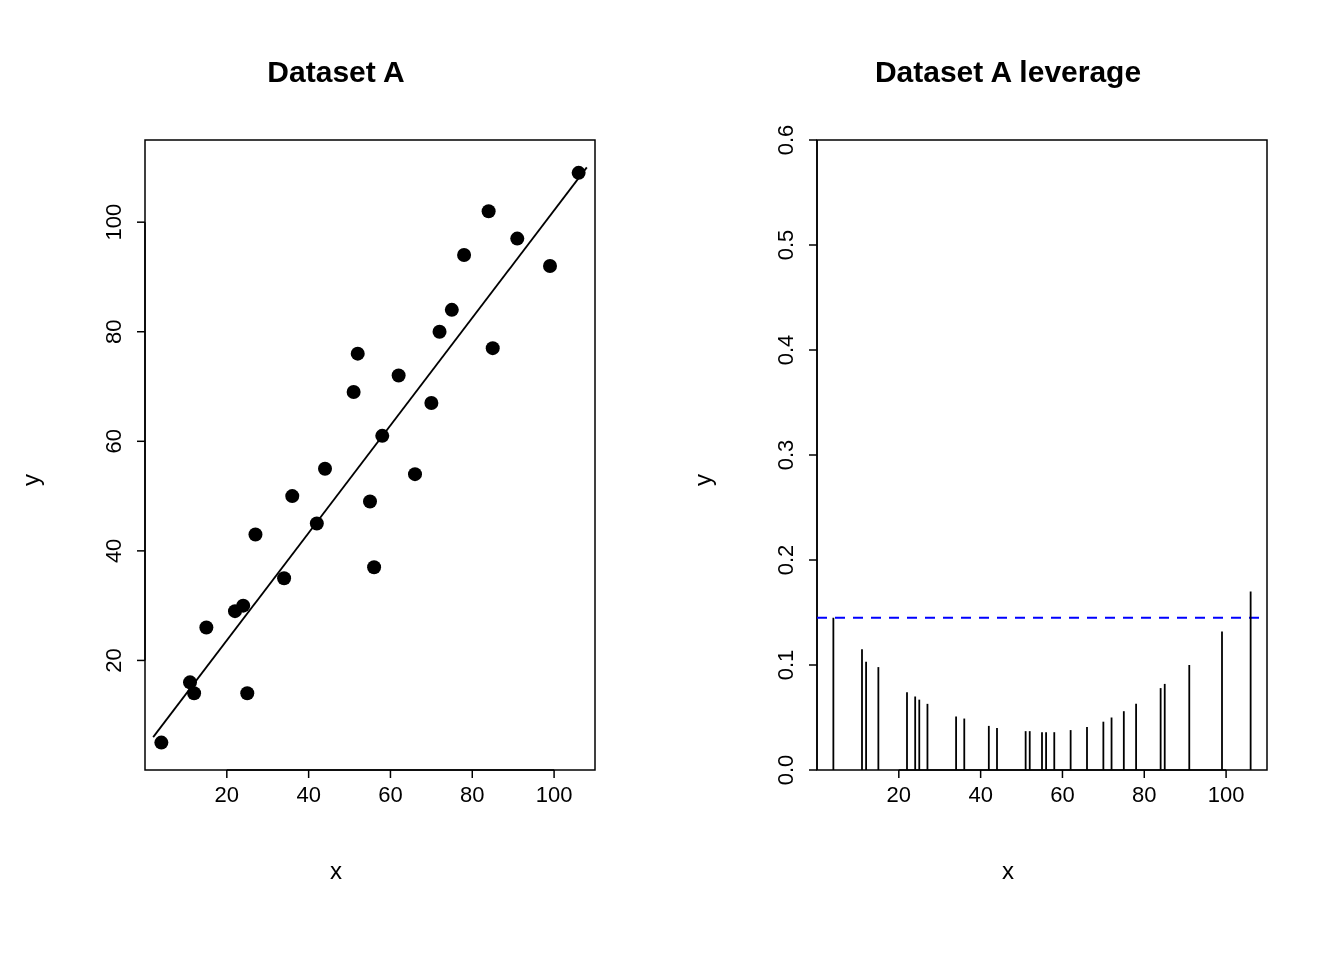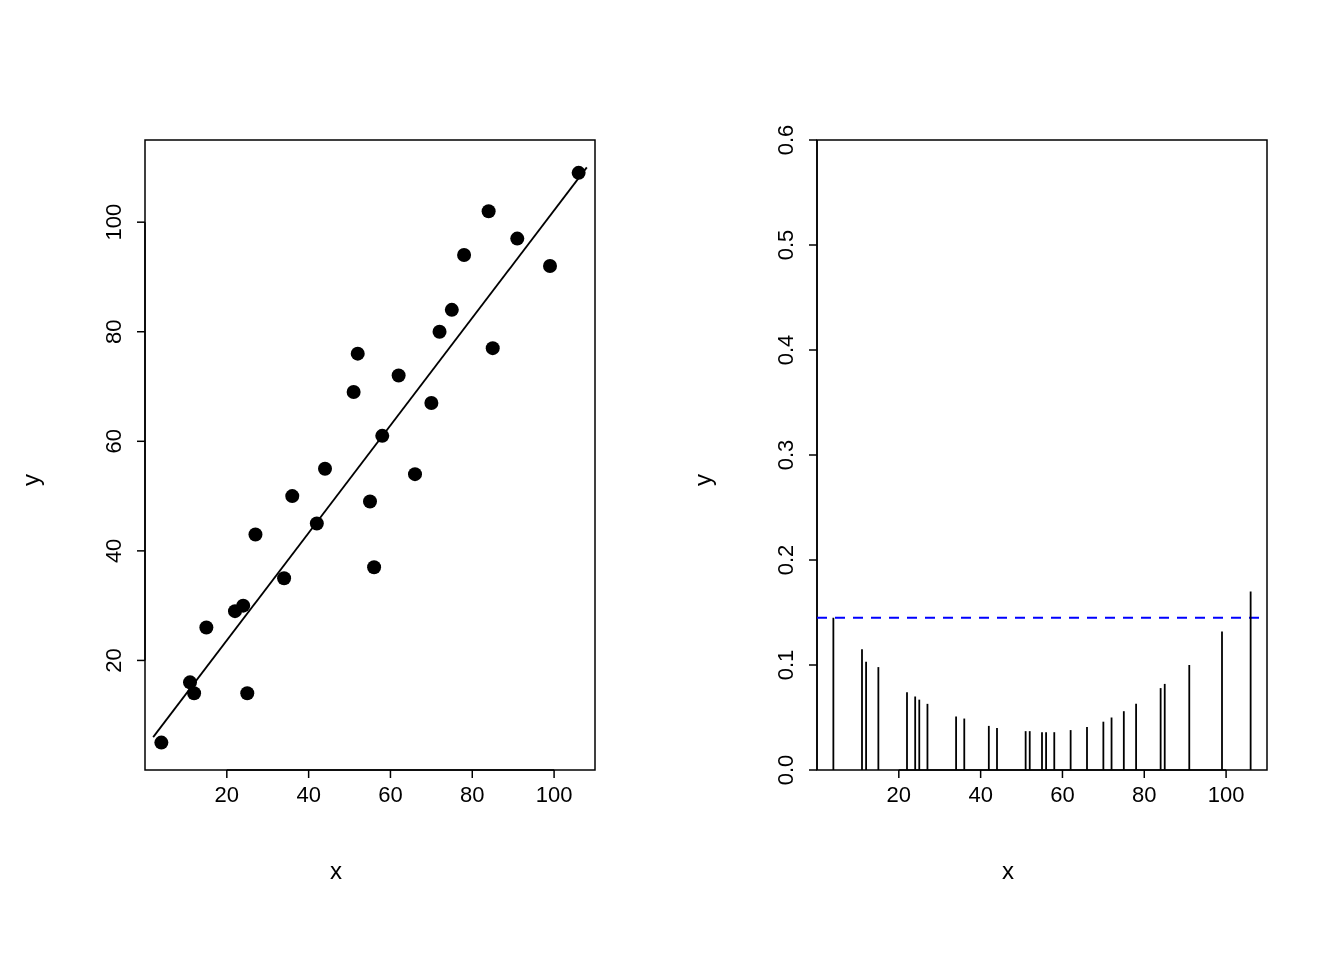"Dataset A" div.title { html: none -> <div>Dataset A</div> }
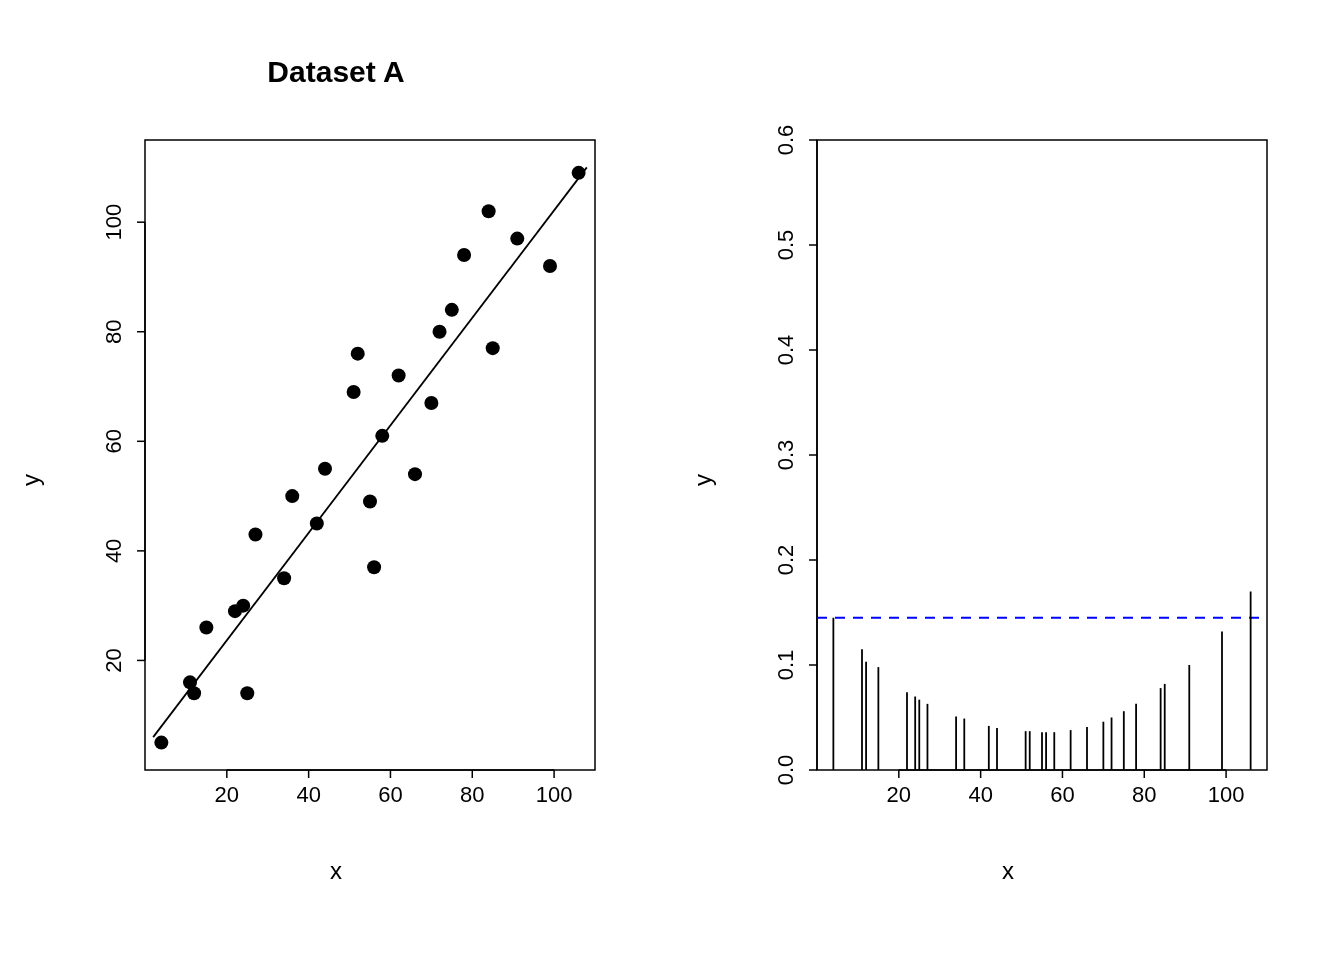"Dataset A leverage" div.title { html: none -> <div>Dataset A leverage</div> }
